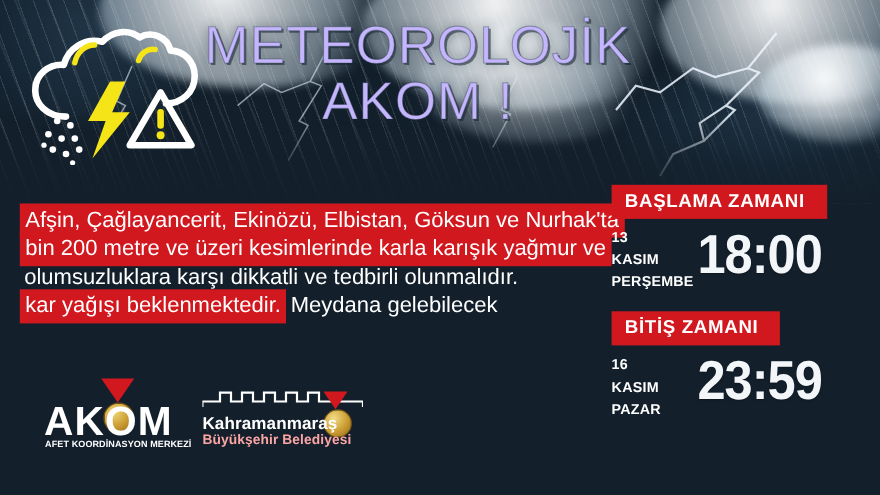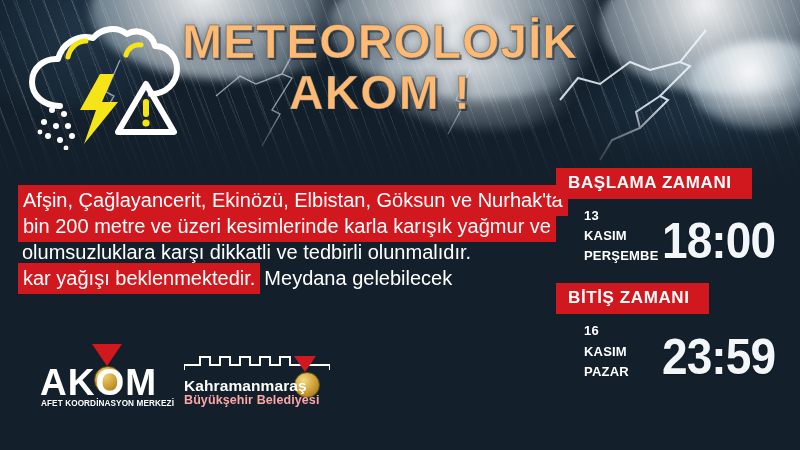"METEOROLOJİK" .title-line { color: #fdba74 -> #c4b5fd; font-weight: bold -> normal }
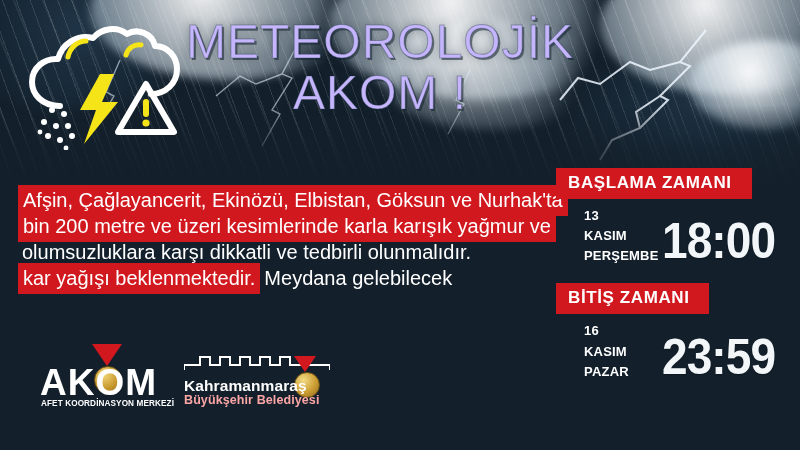"13" .tp-body { align-items: flex-end -> flex-start; margin-left: 28px -> none }
